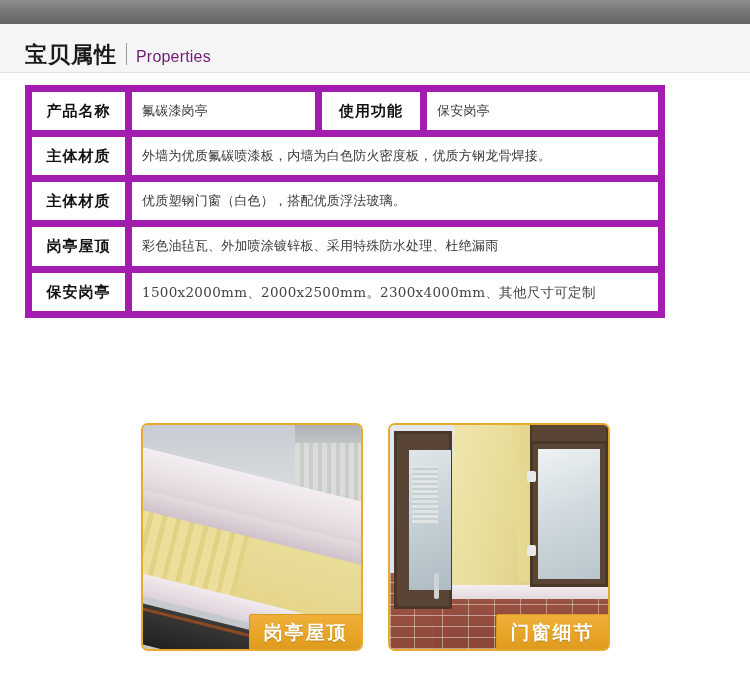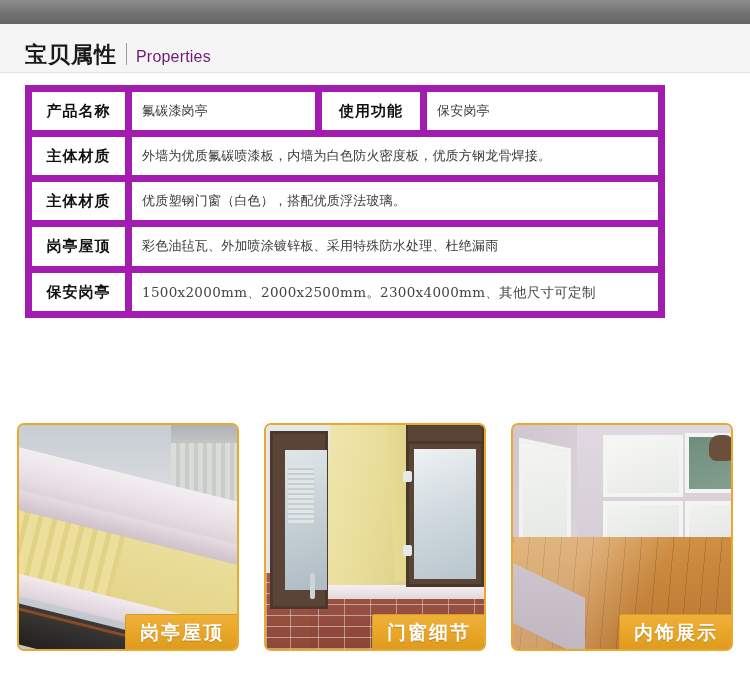"内饰展示" div.photo-card { html: <div> <div> <div></div> <div></div> <div></div> <div></div> <div></div> <div></div> <div></div> <div></div> <div></div> <div></div> <div></div> <div></div> </div> <div> <span>内饰展示</span> </div> </div> -> none }
